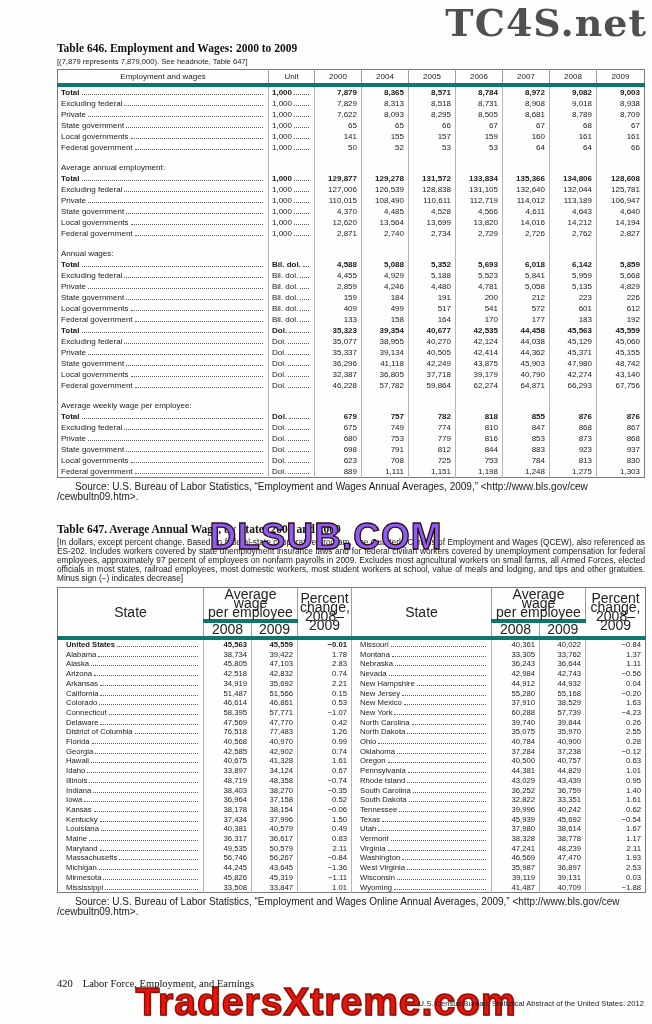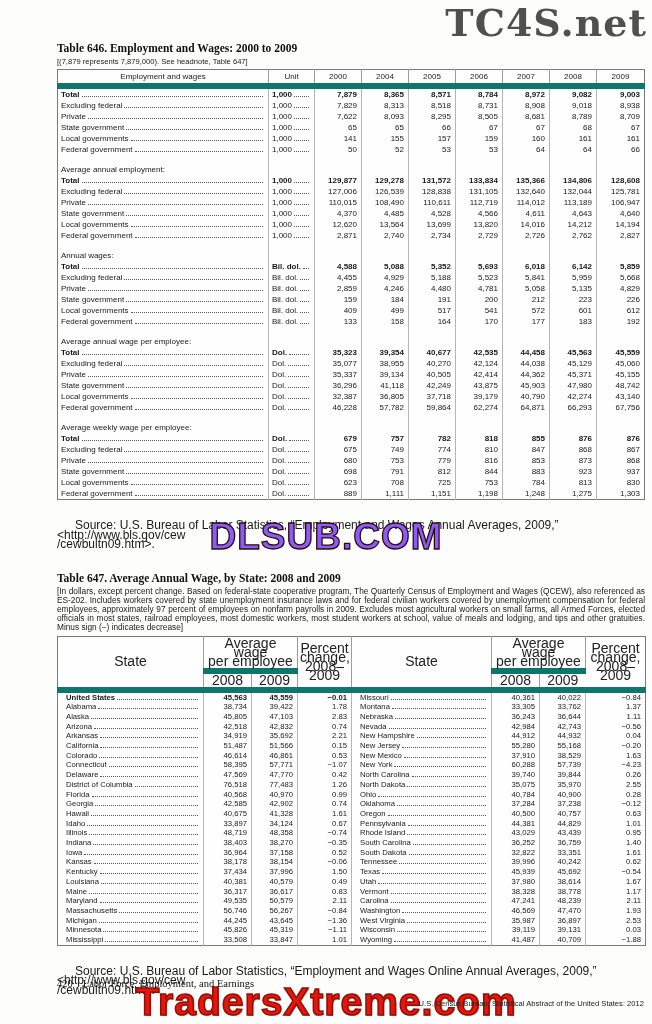"Employment and wages" .datatable th { border-bottom: 6px solid #0f766e -> 4px solid #0f766e }
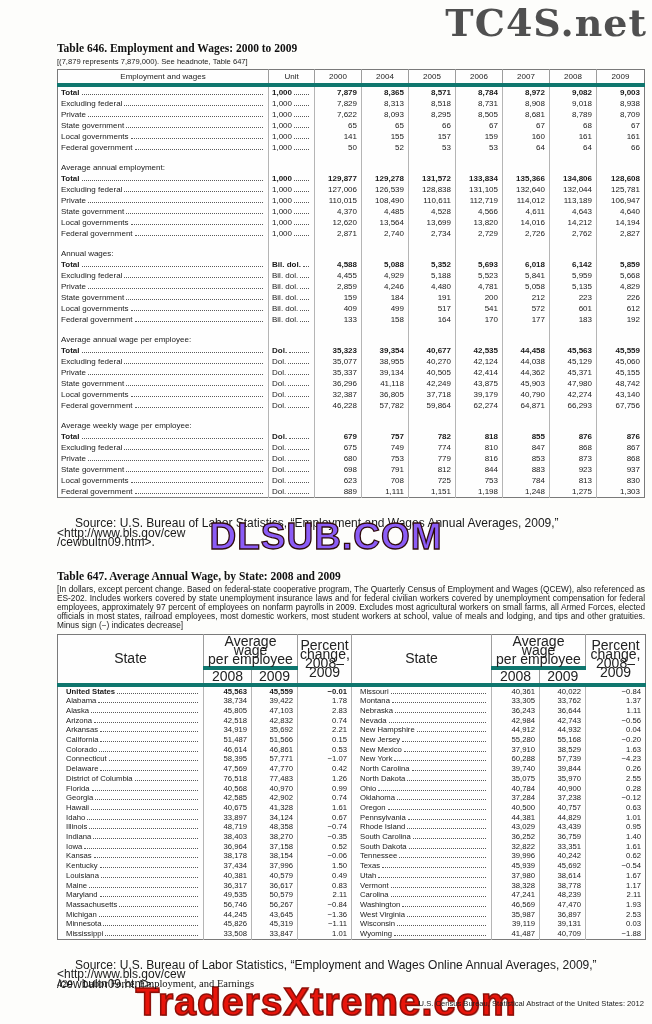"Average annual wage per employee:" tr.sec { html: <tr> <td>Average annual wage per employee:</td> <td></td> <td></td> <td></td> <td></td> <td></td> <td></td> <td></td> <td></td> </tr> -> none }
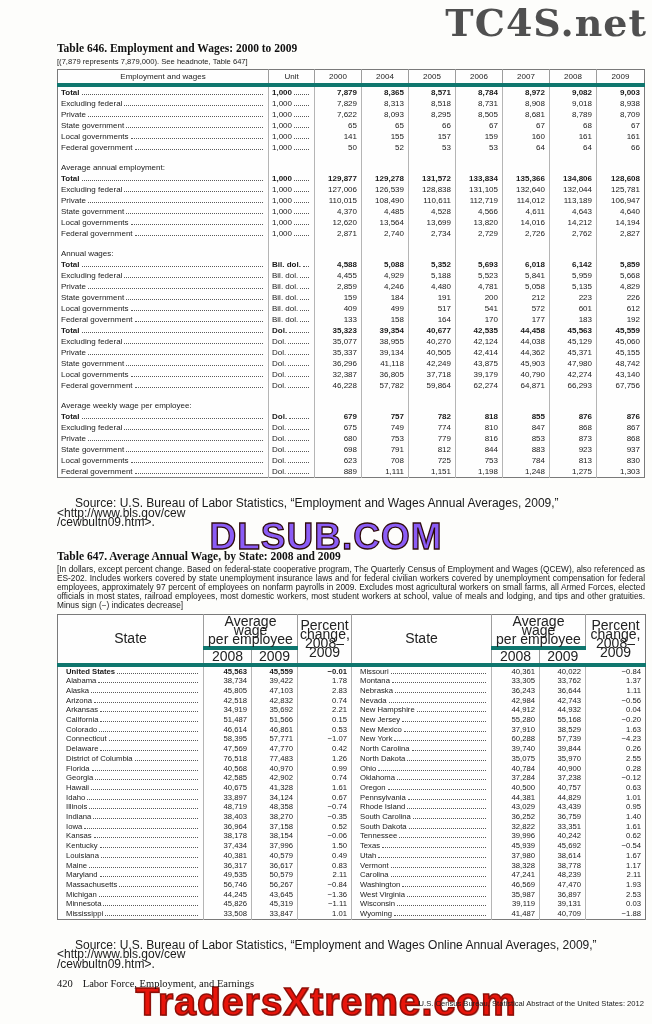"Source: U.S. Bureau of Labor" .source { font-size: 12px -> 10px; margin: 21px 0 0 0 -> 4px 0 0 0 }
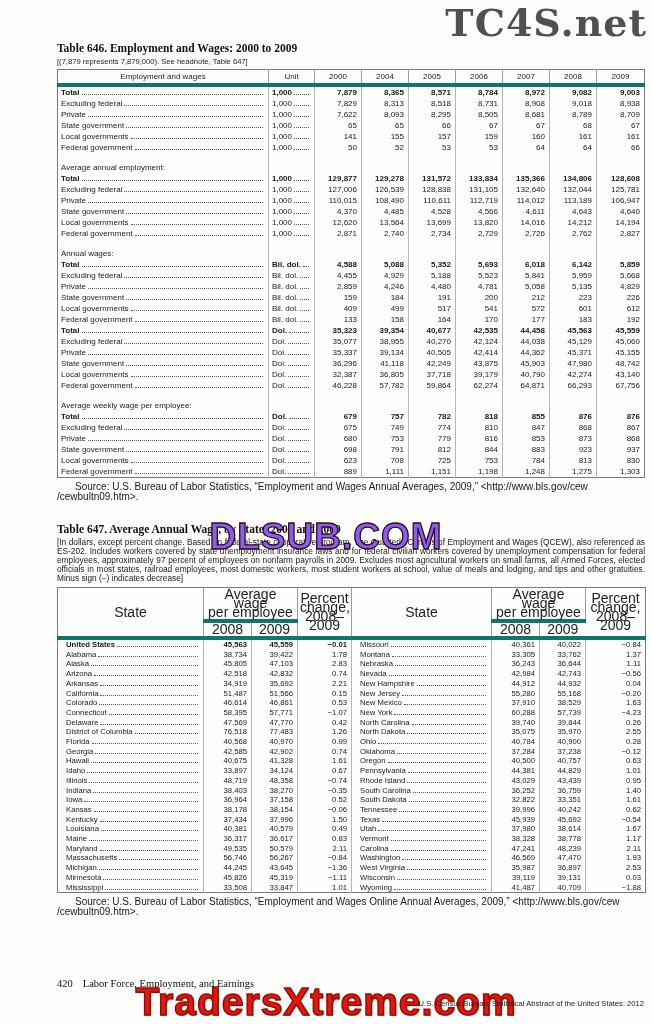"Carolina" span.lt { text: Carolina -> Virginia }
